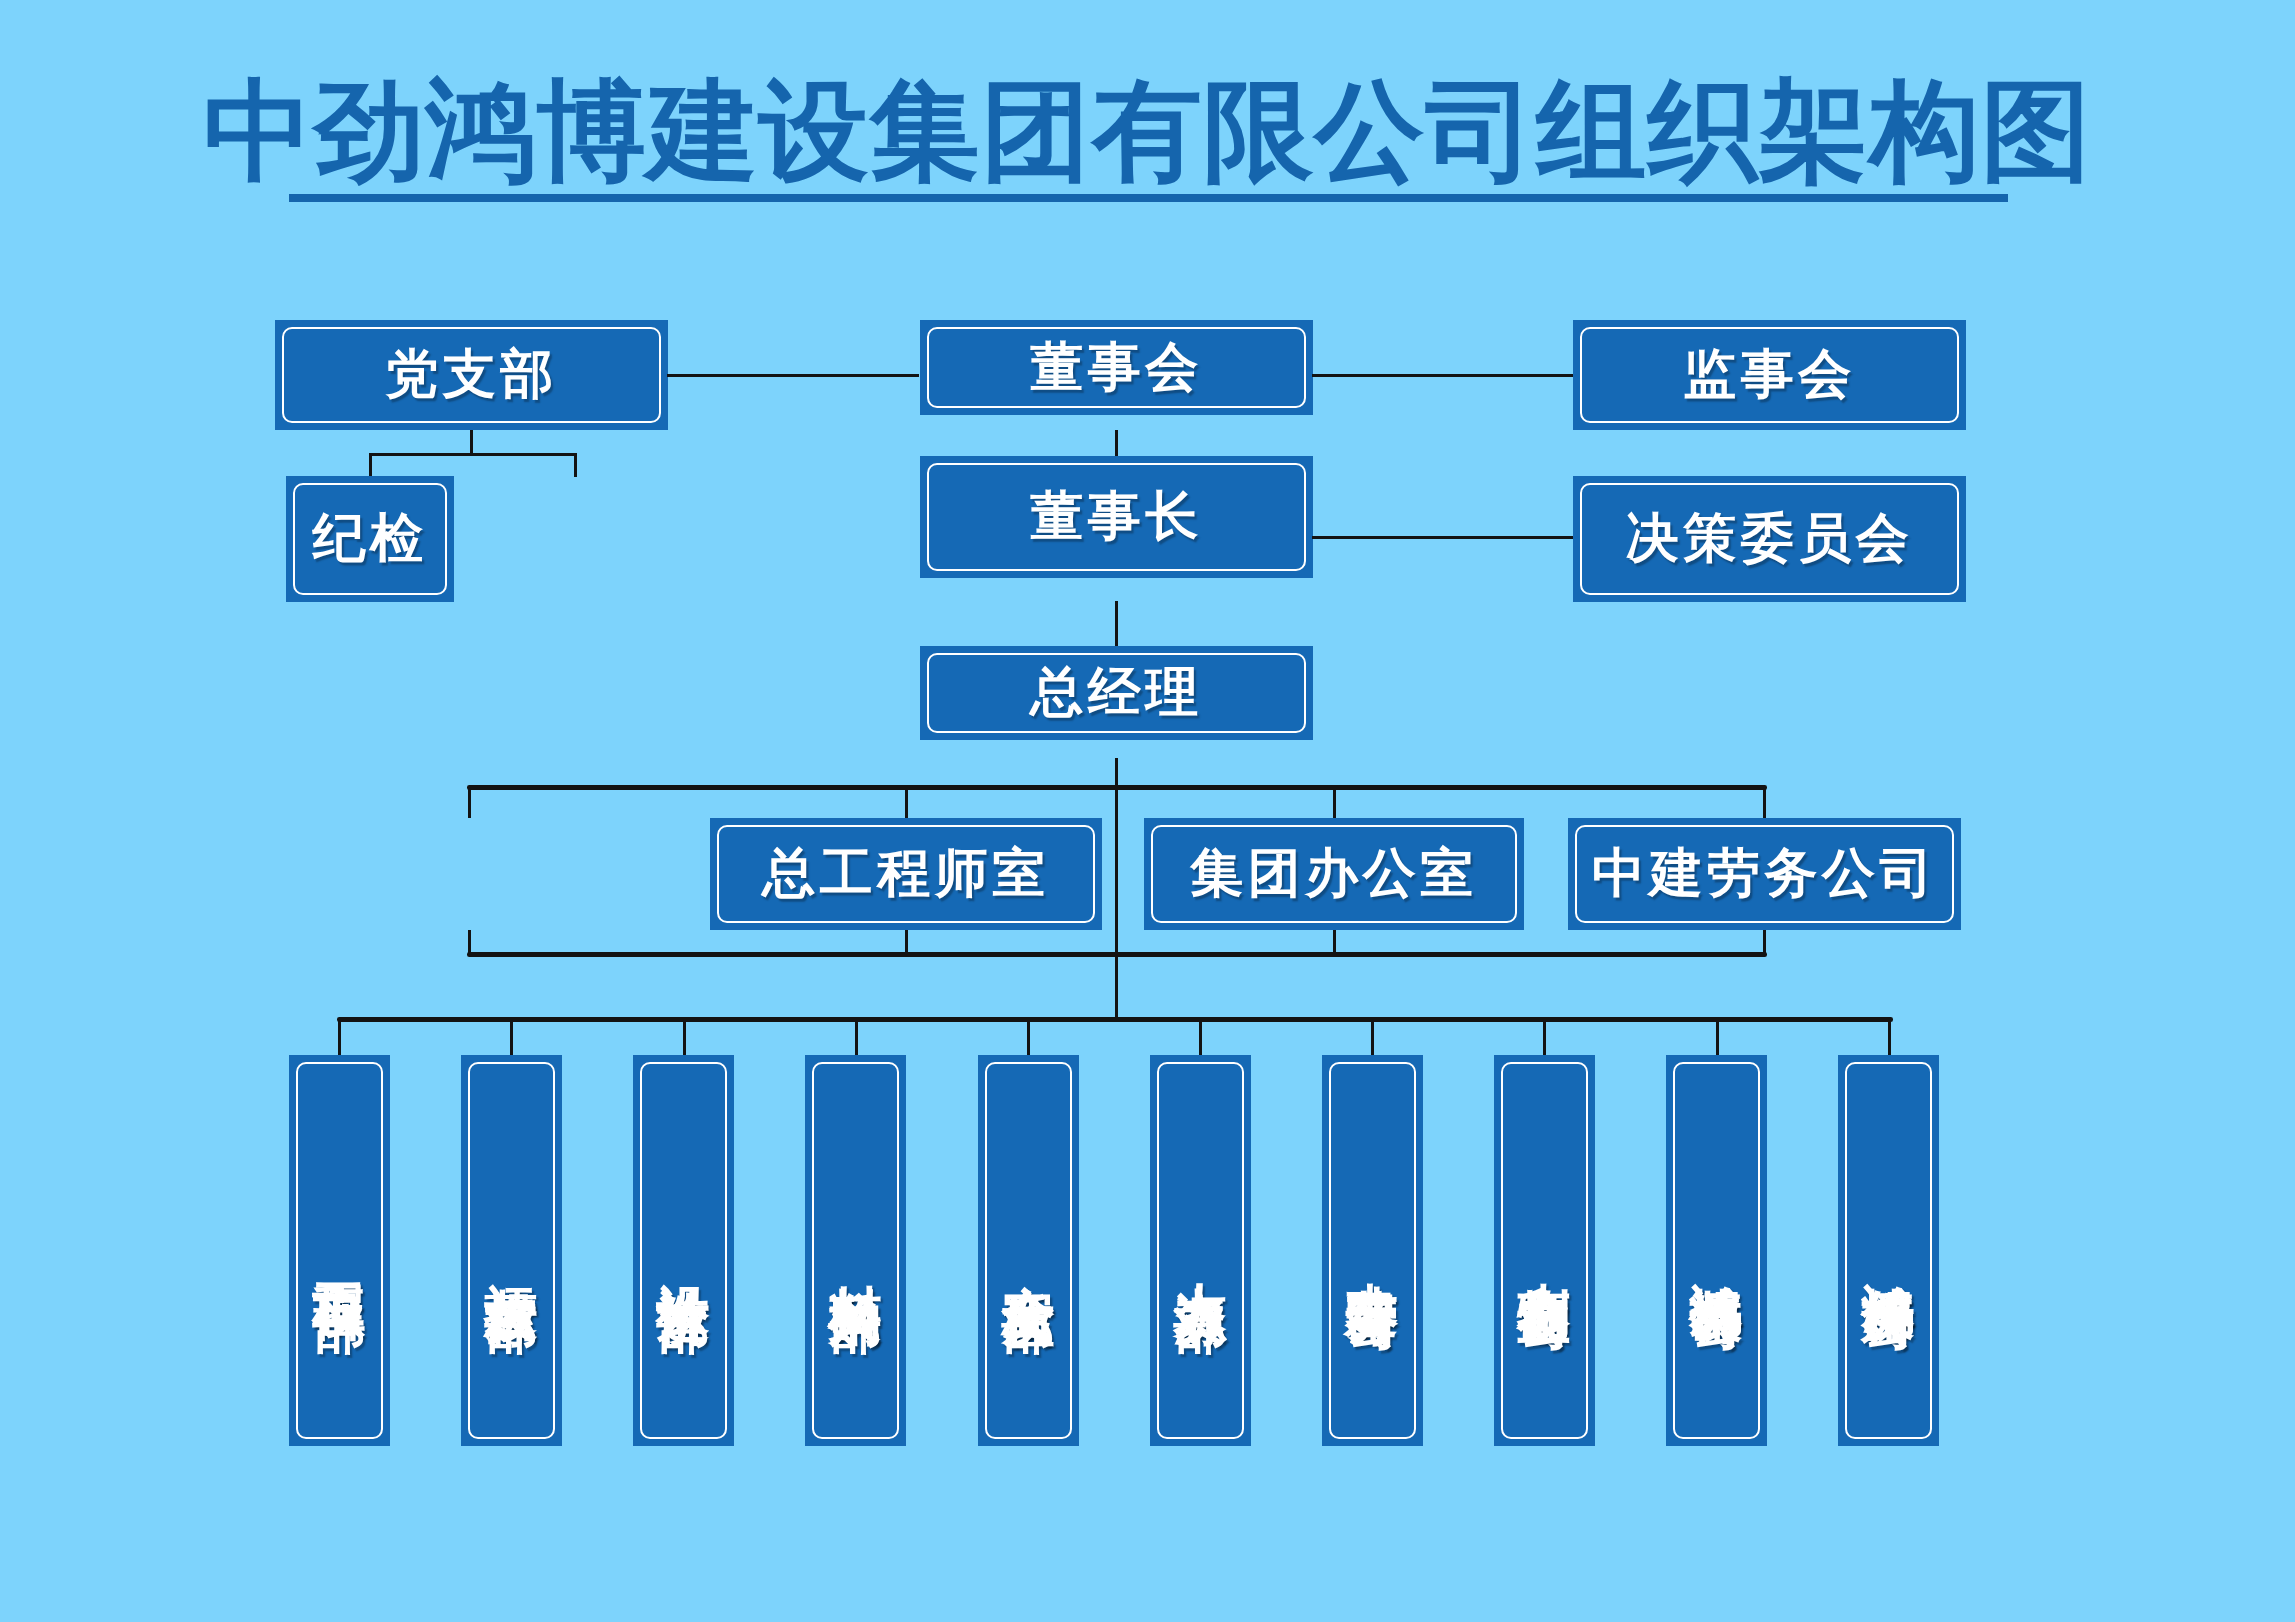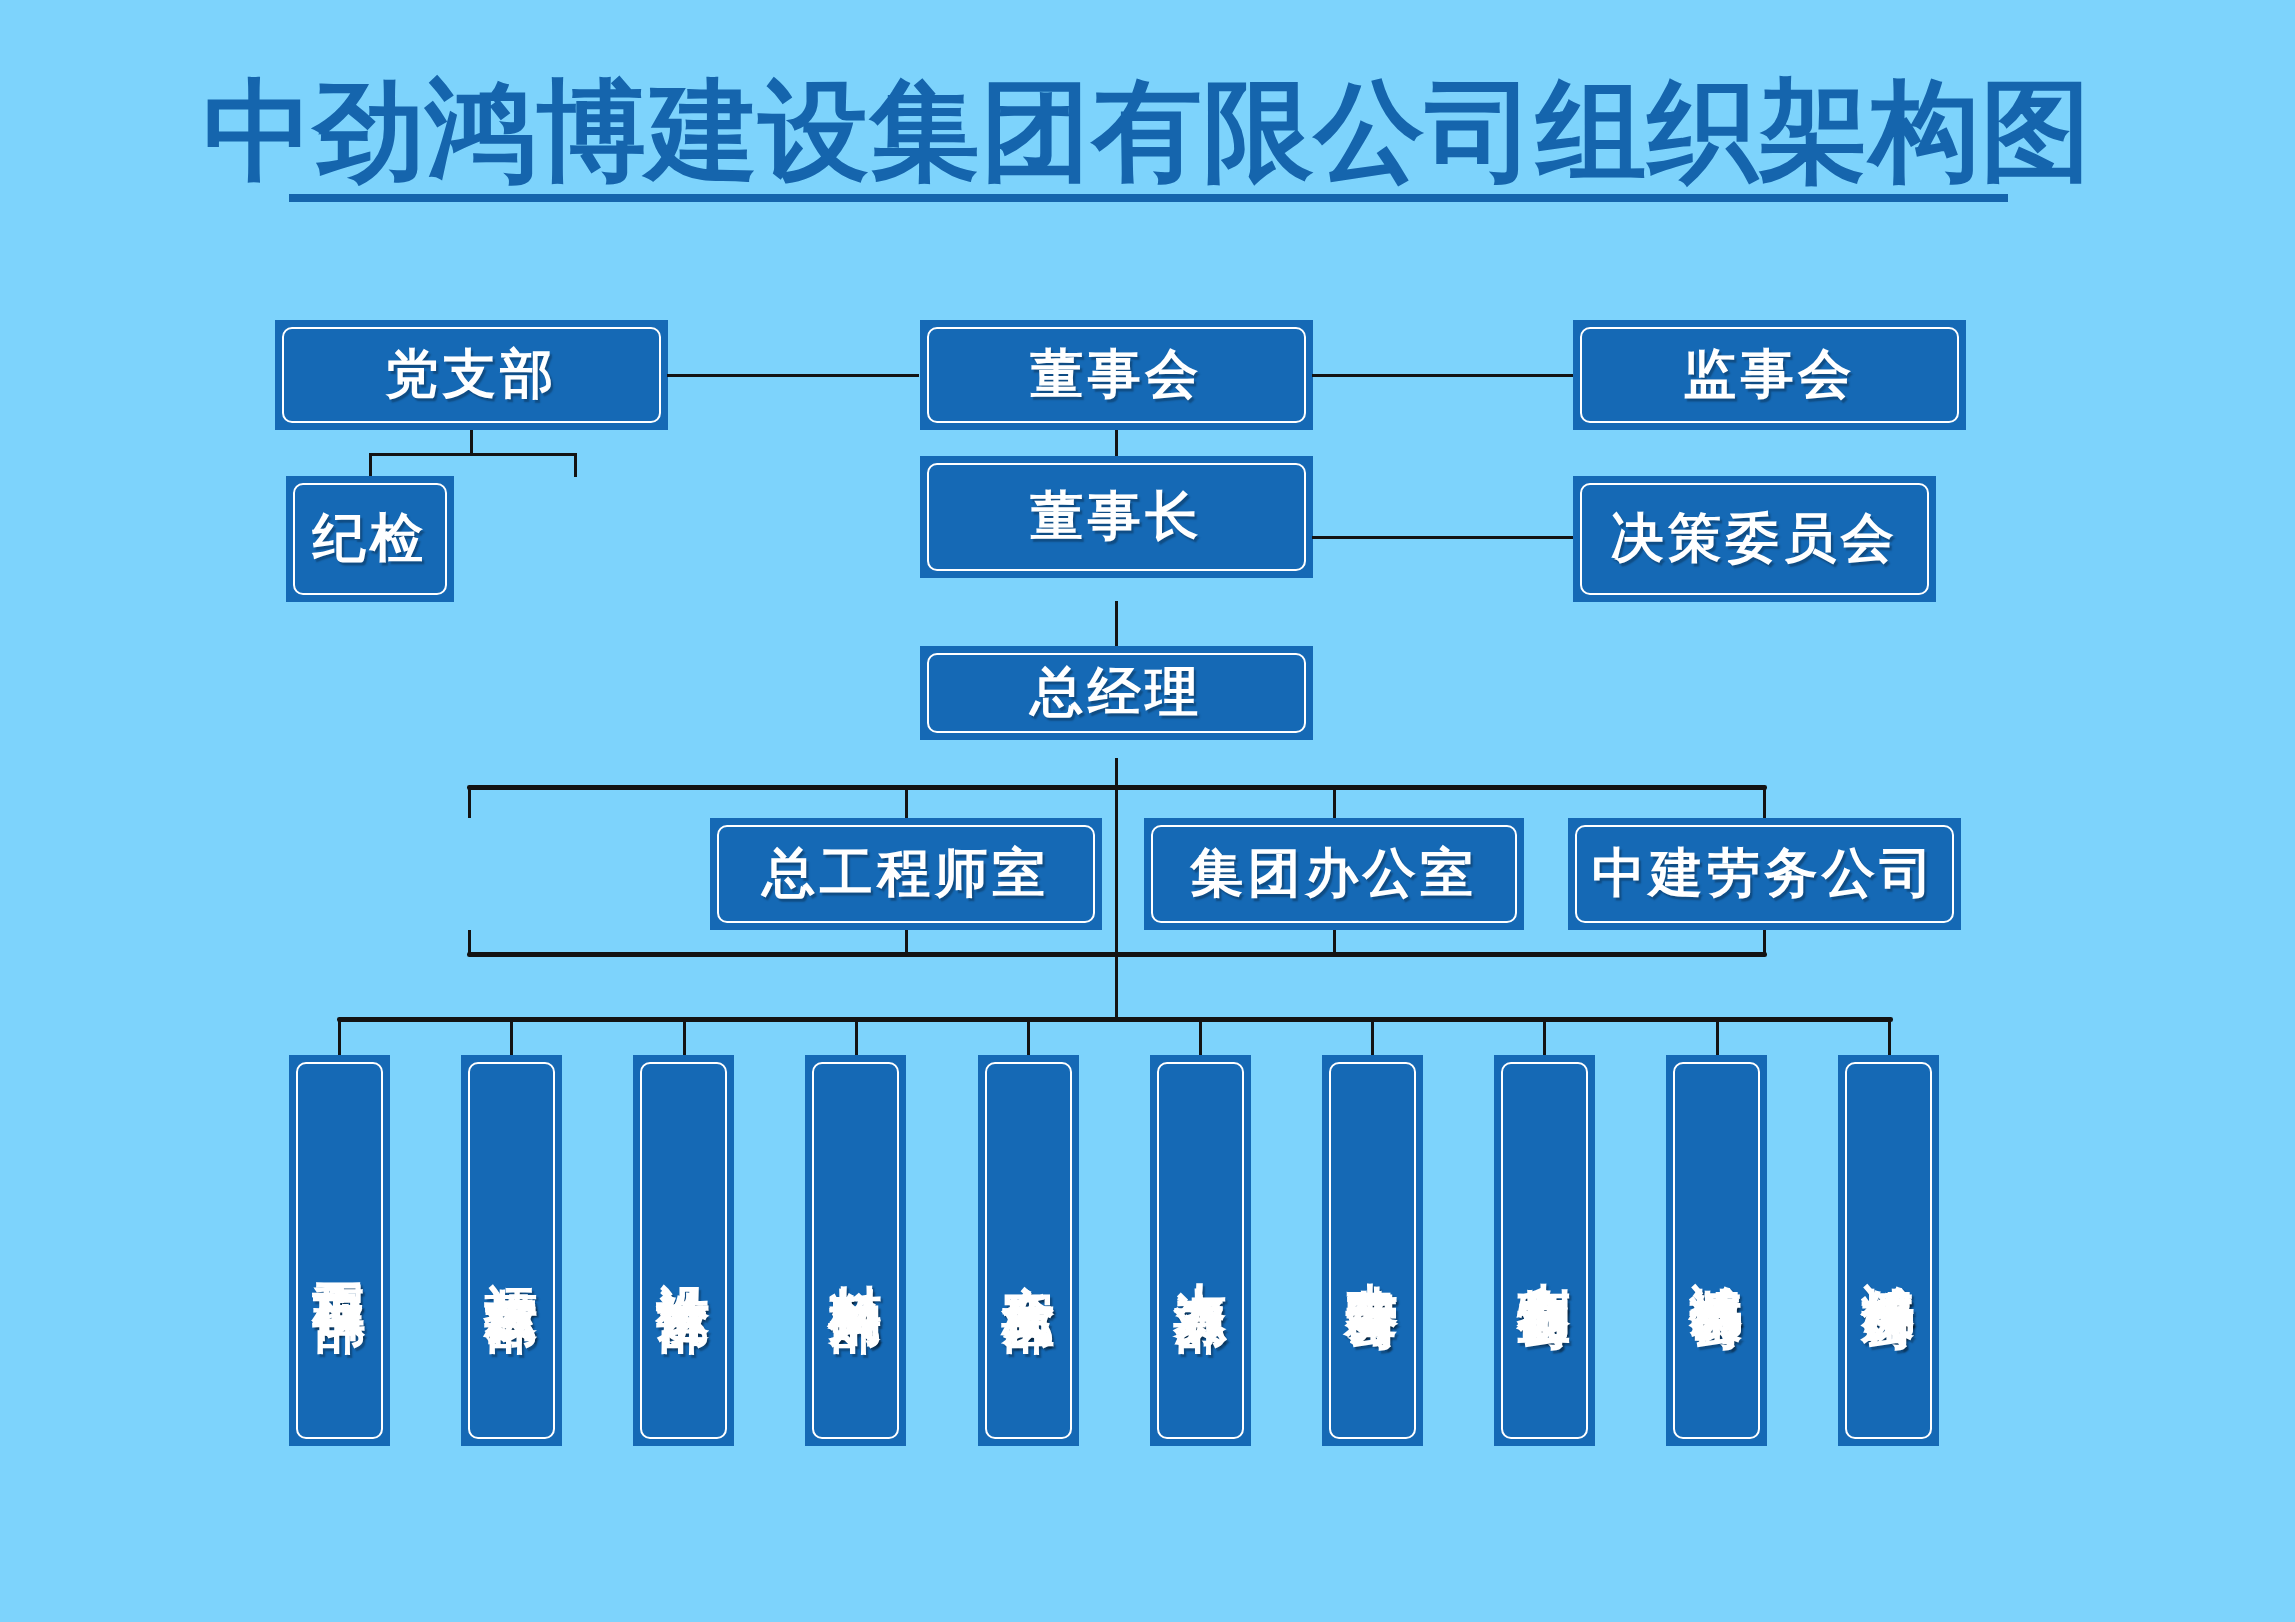"董事会" div.box { height: 110px -> 95px }
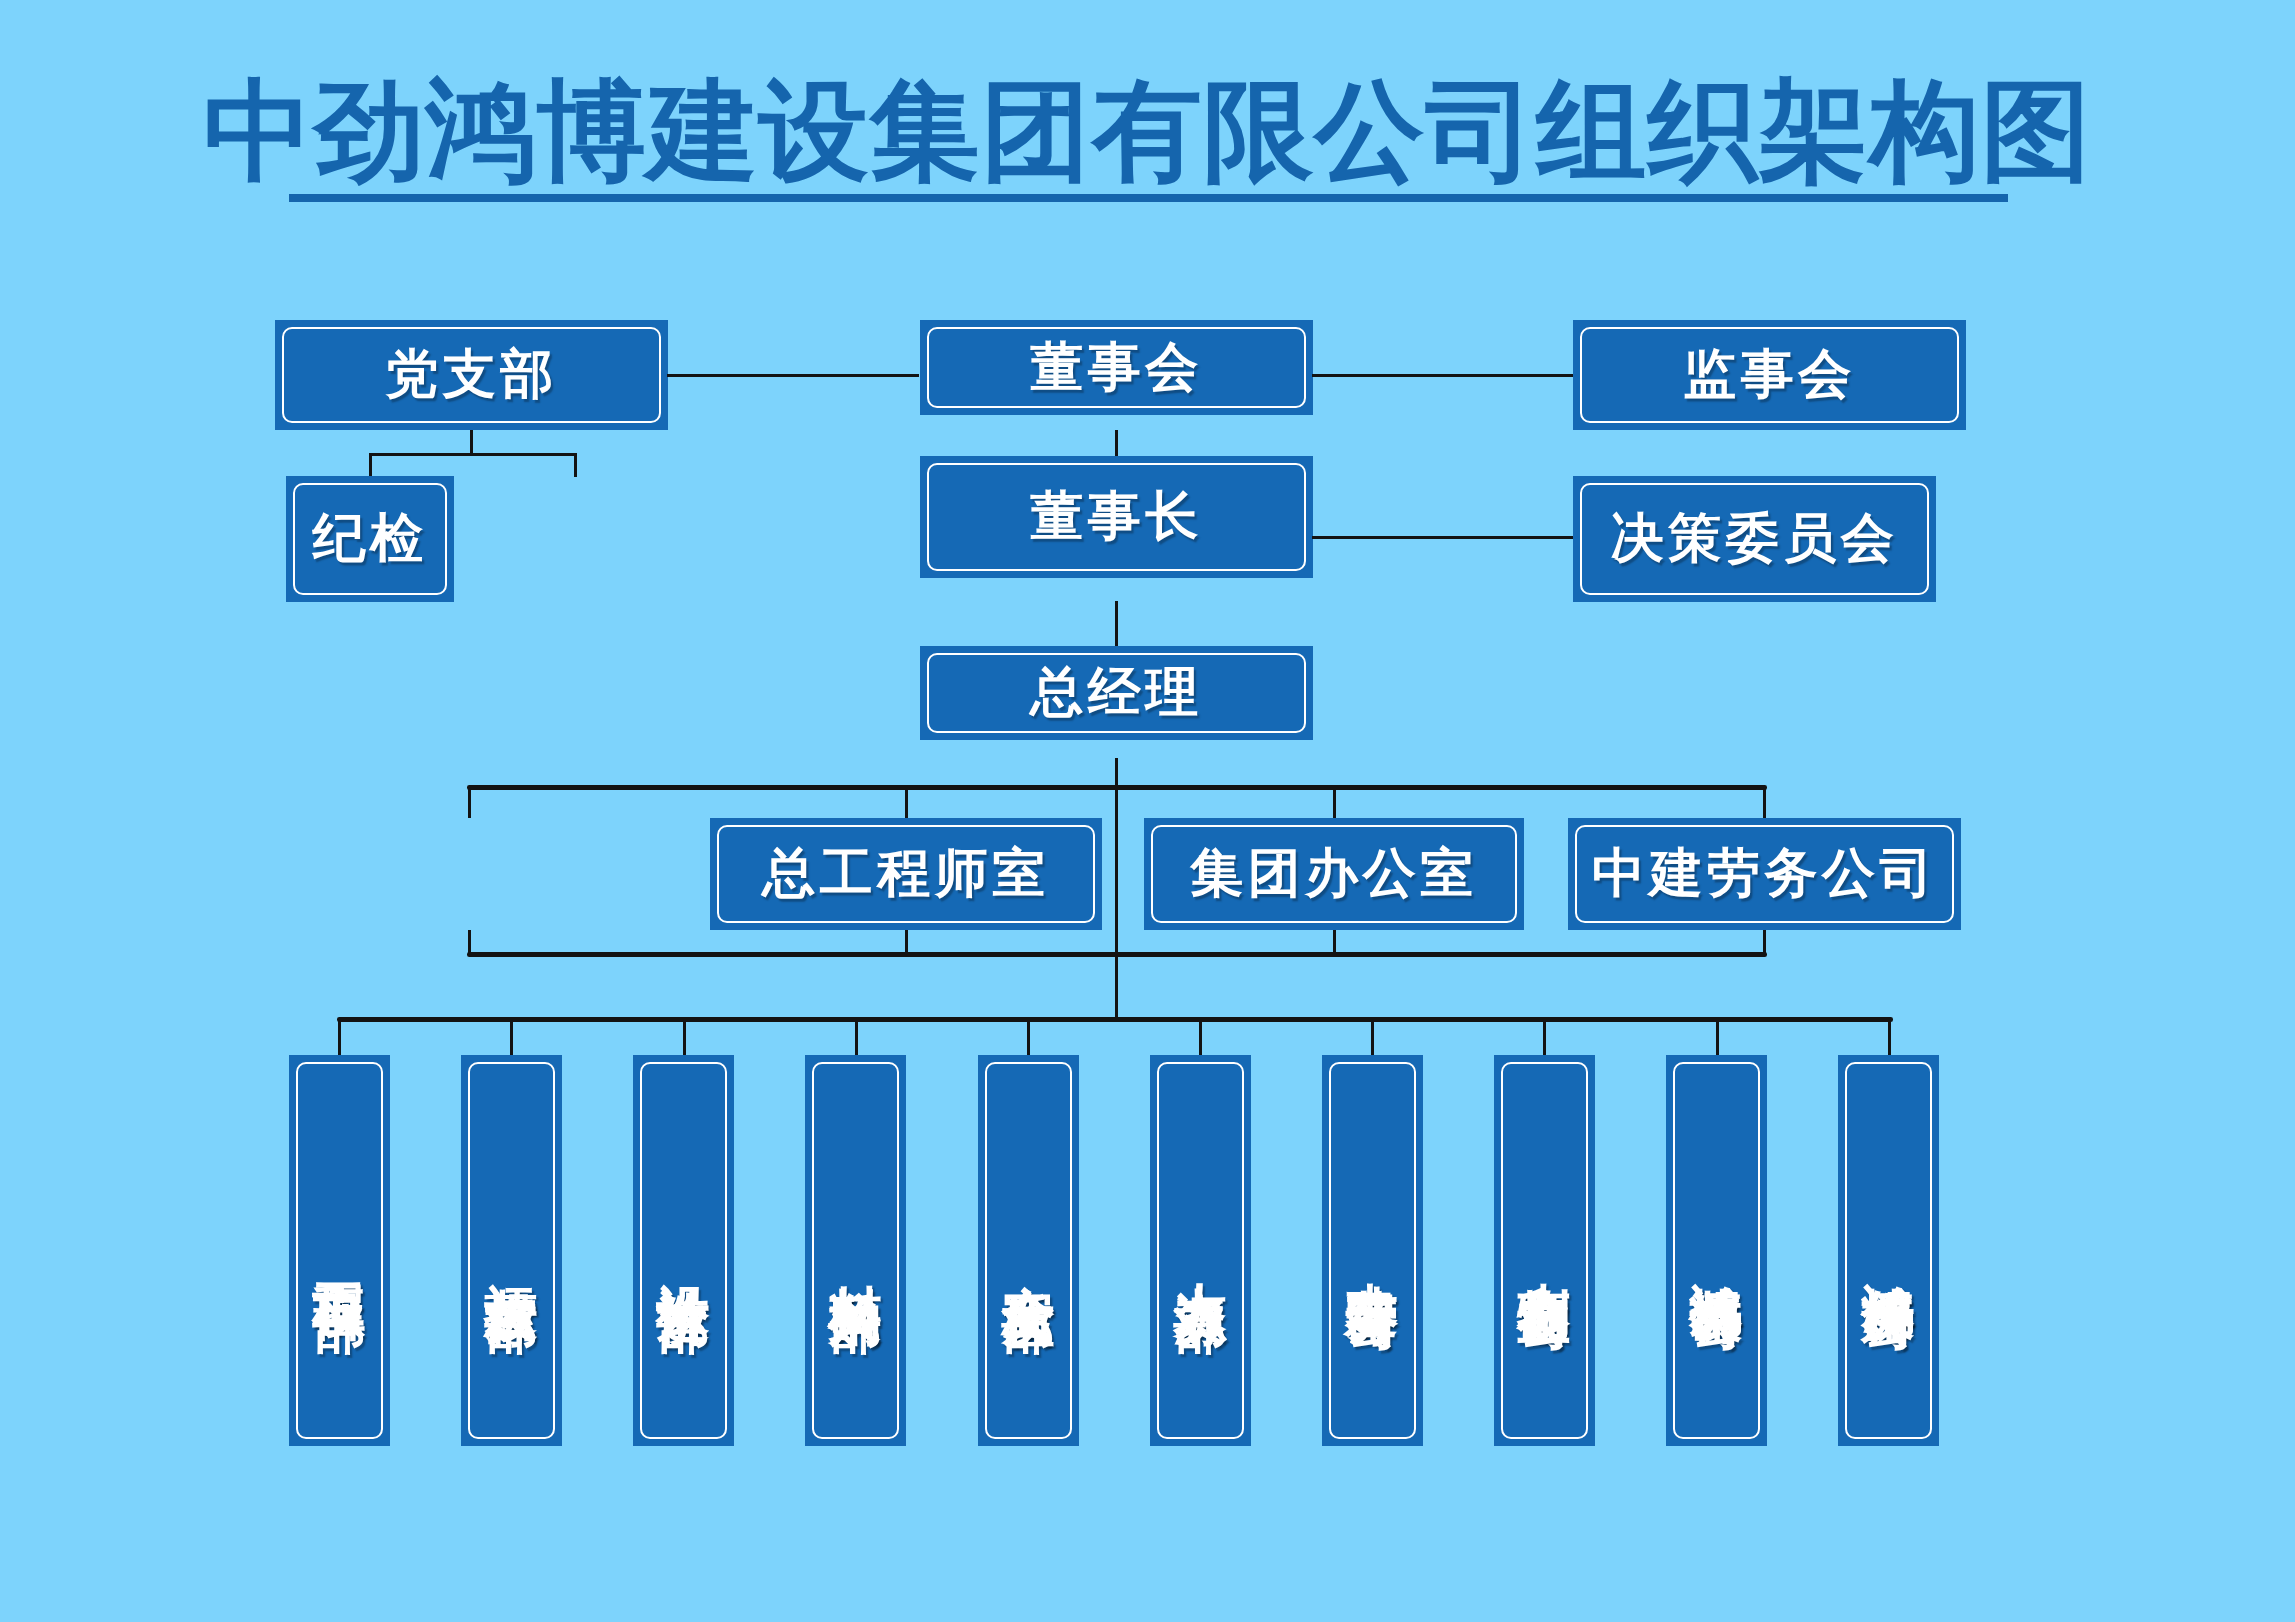"决策委员会" div.box { width: 363px -> 393px }
